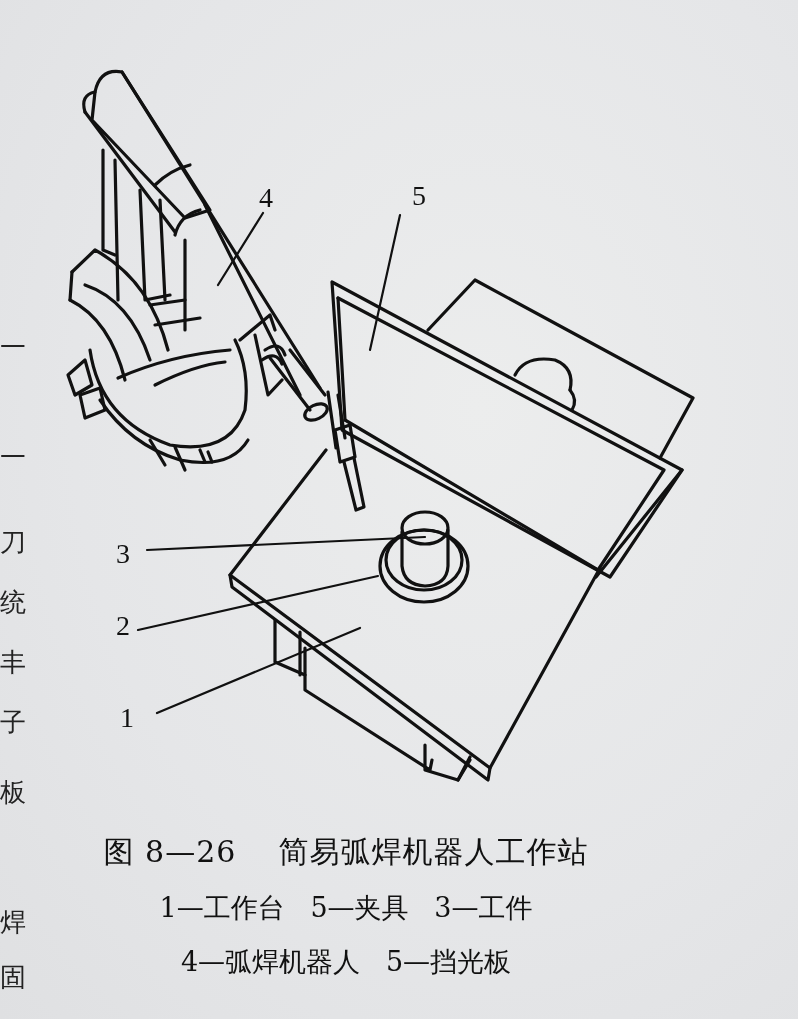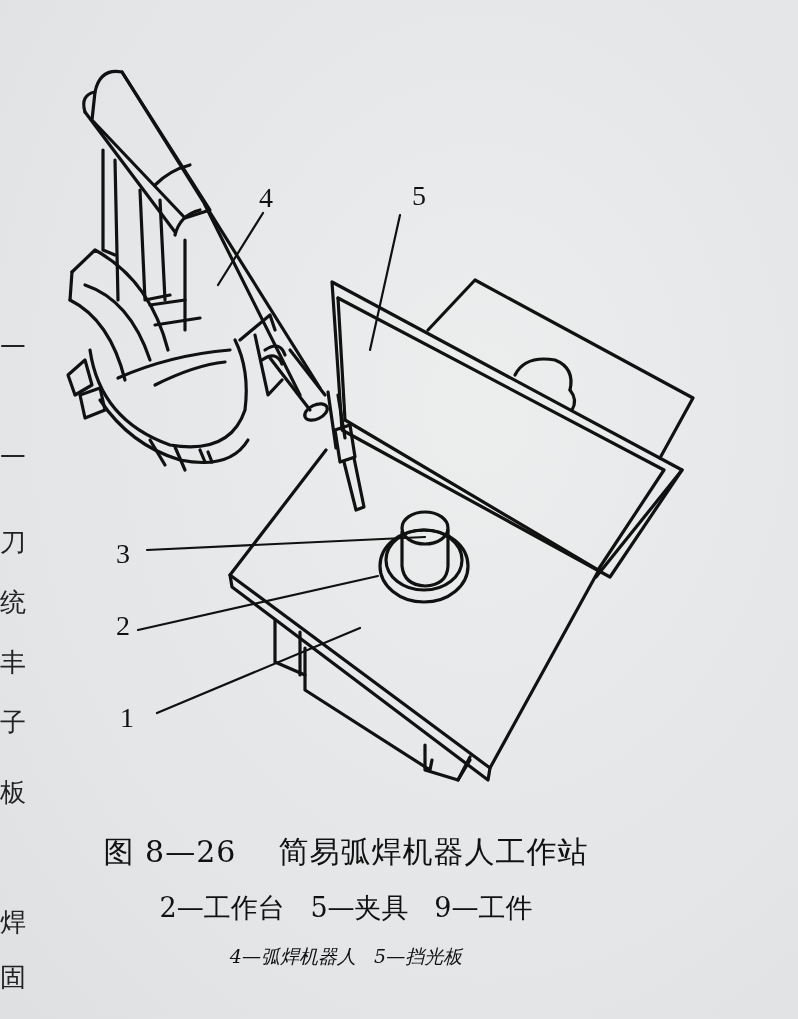"2—工作台" span { text: 2 -> 1 }
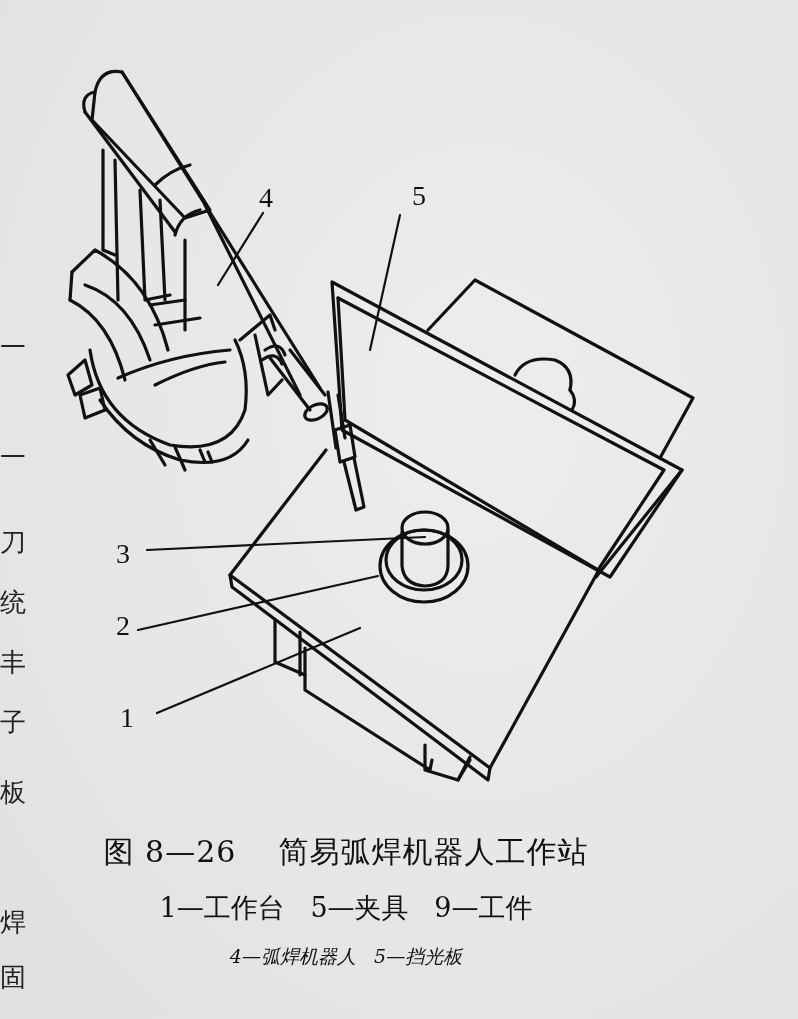"9—工件" span { text: 9 -> 3 }
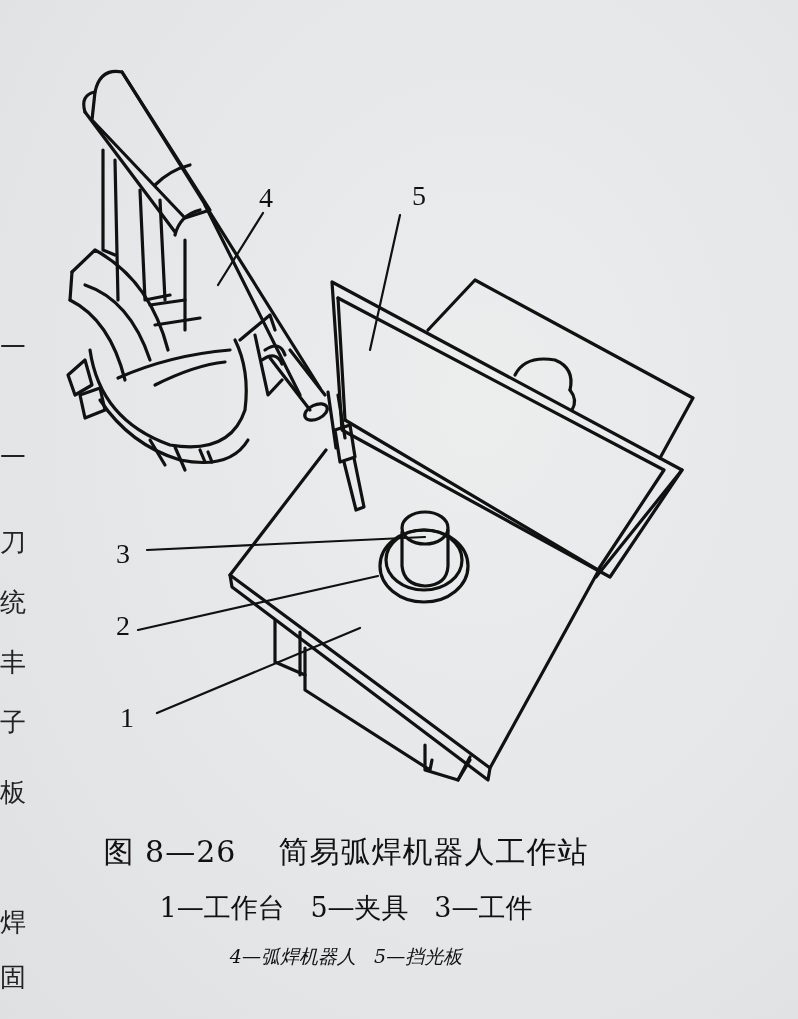"4—弧焊机器人 5—挡光板" .cap-line2 { font-size: 19px -> 27px; font-style: italic -> none }
